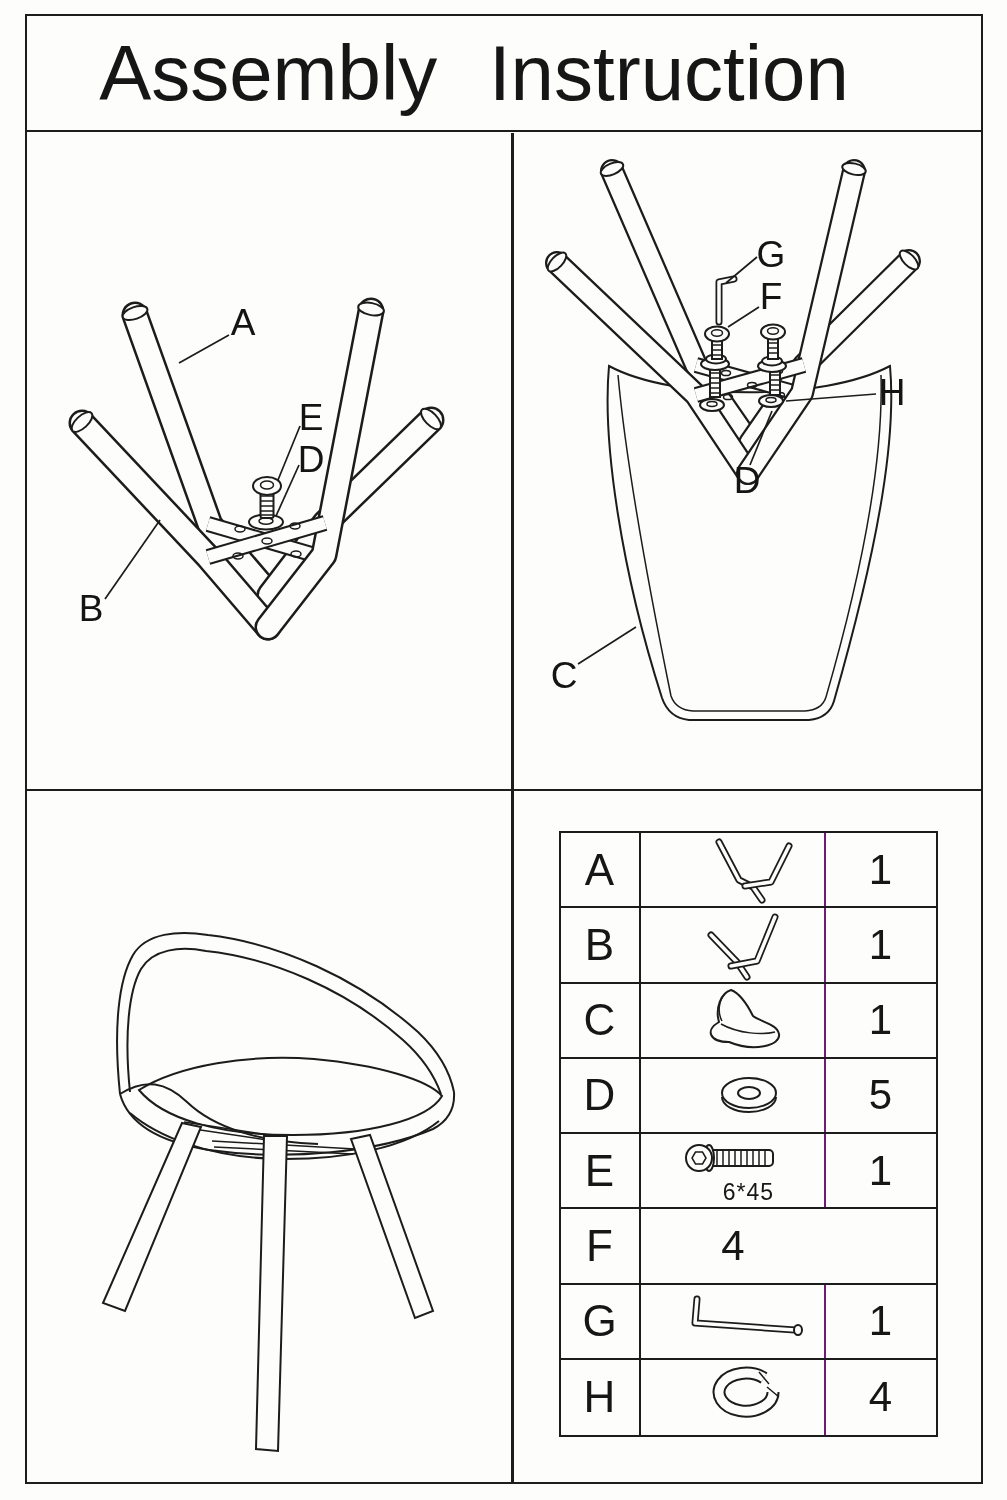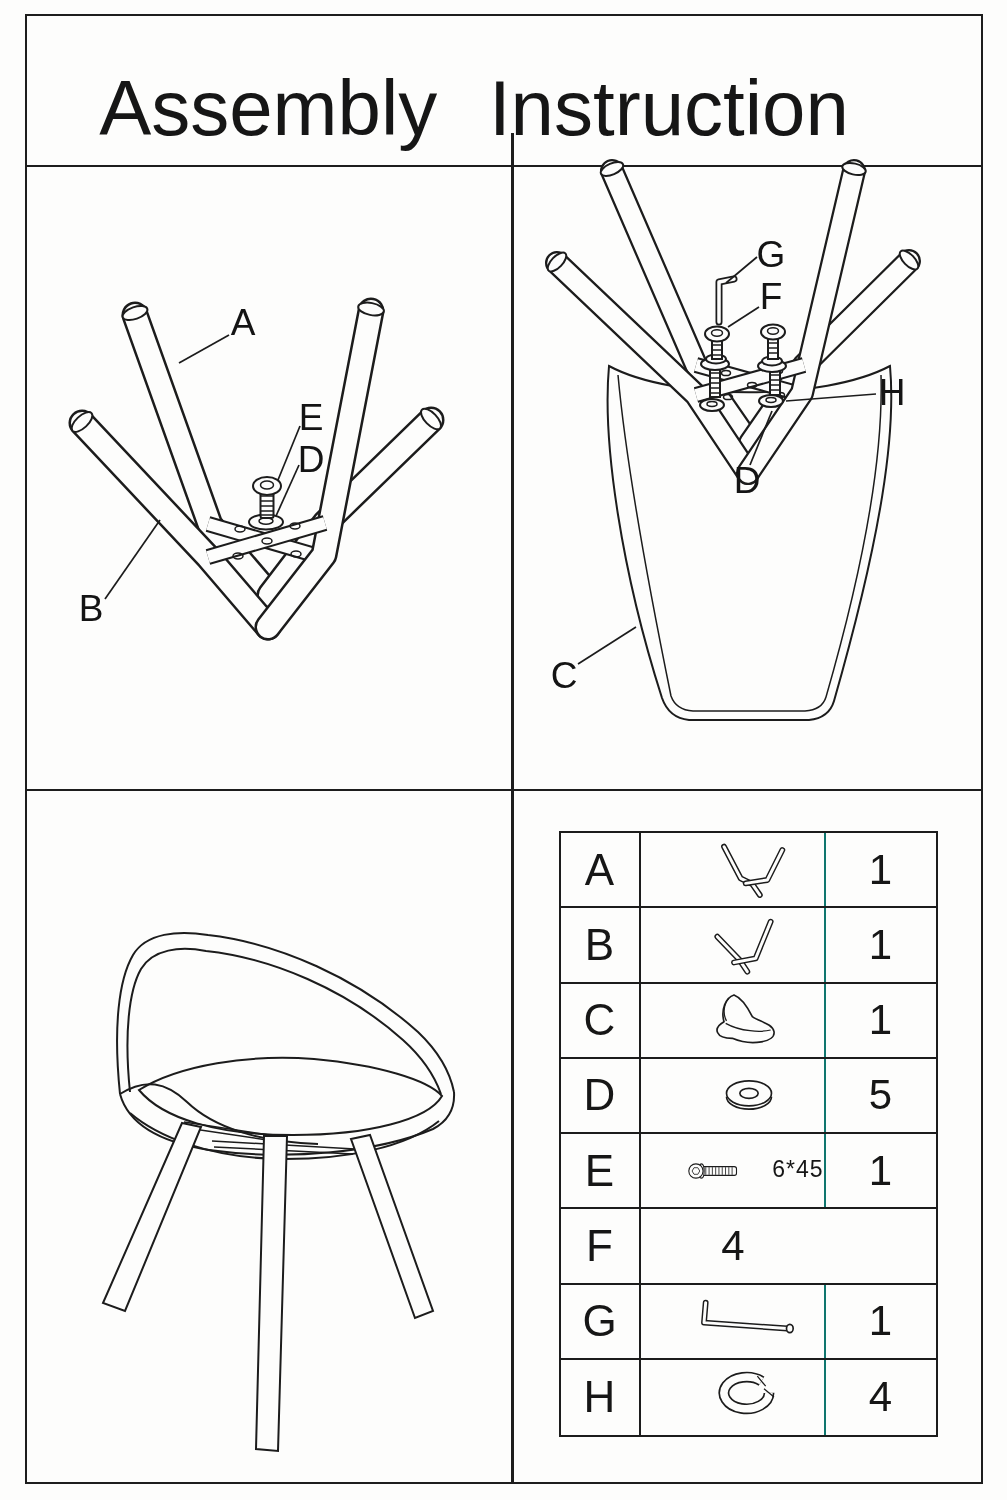"Assembly Instruction" .titlebar { margin-top: 35px -> none }
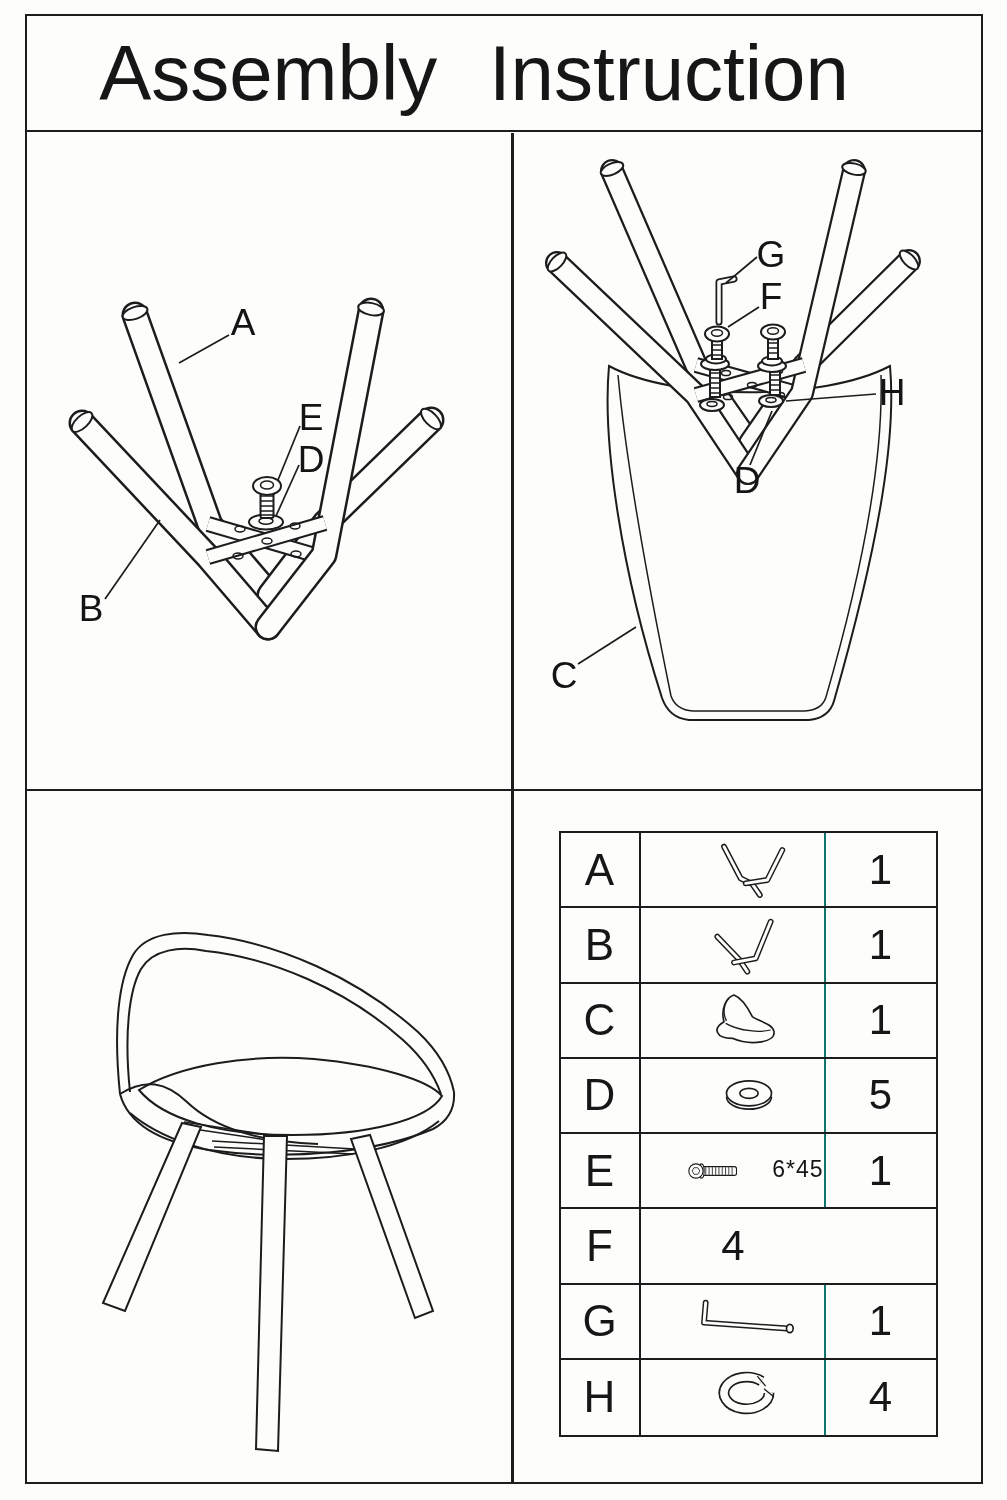"6*45" .ci { border-right: 2px solid #0f766e -> 2px solid #701a75; flex-direction: row -> column }
